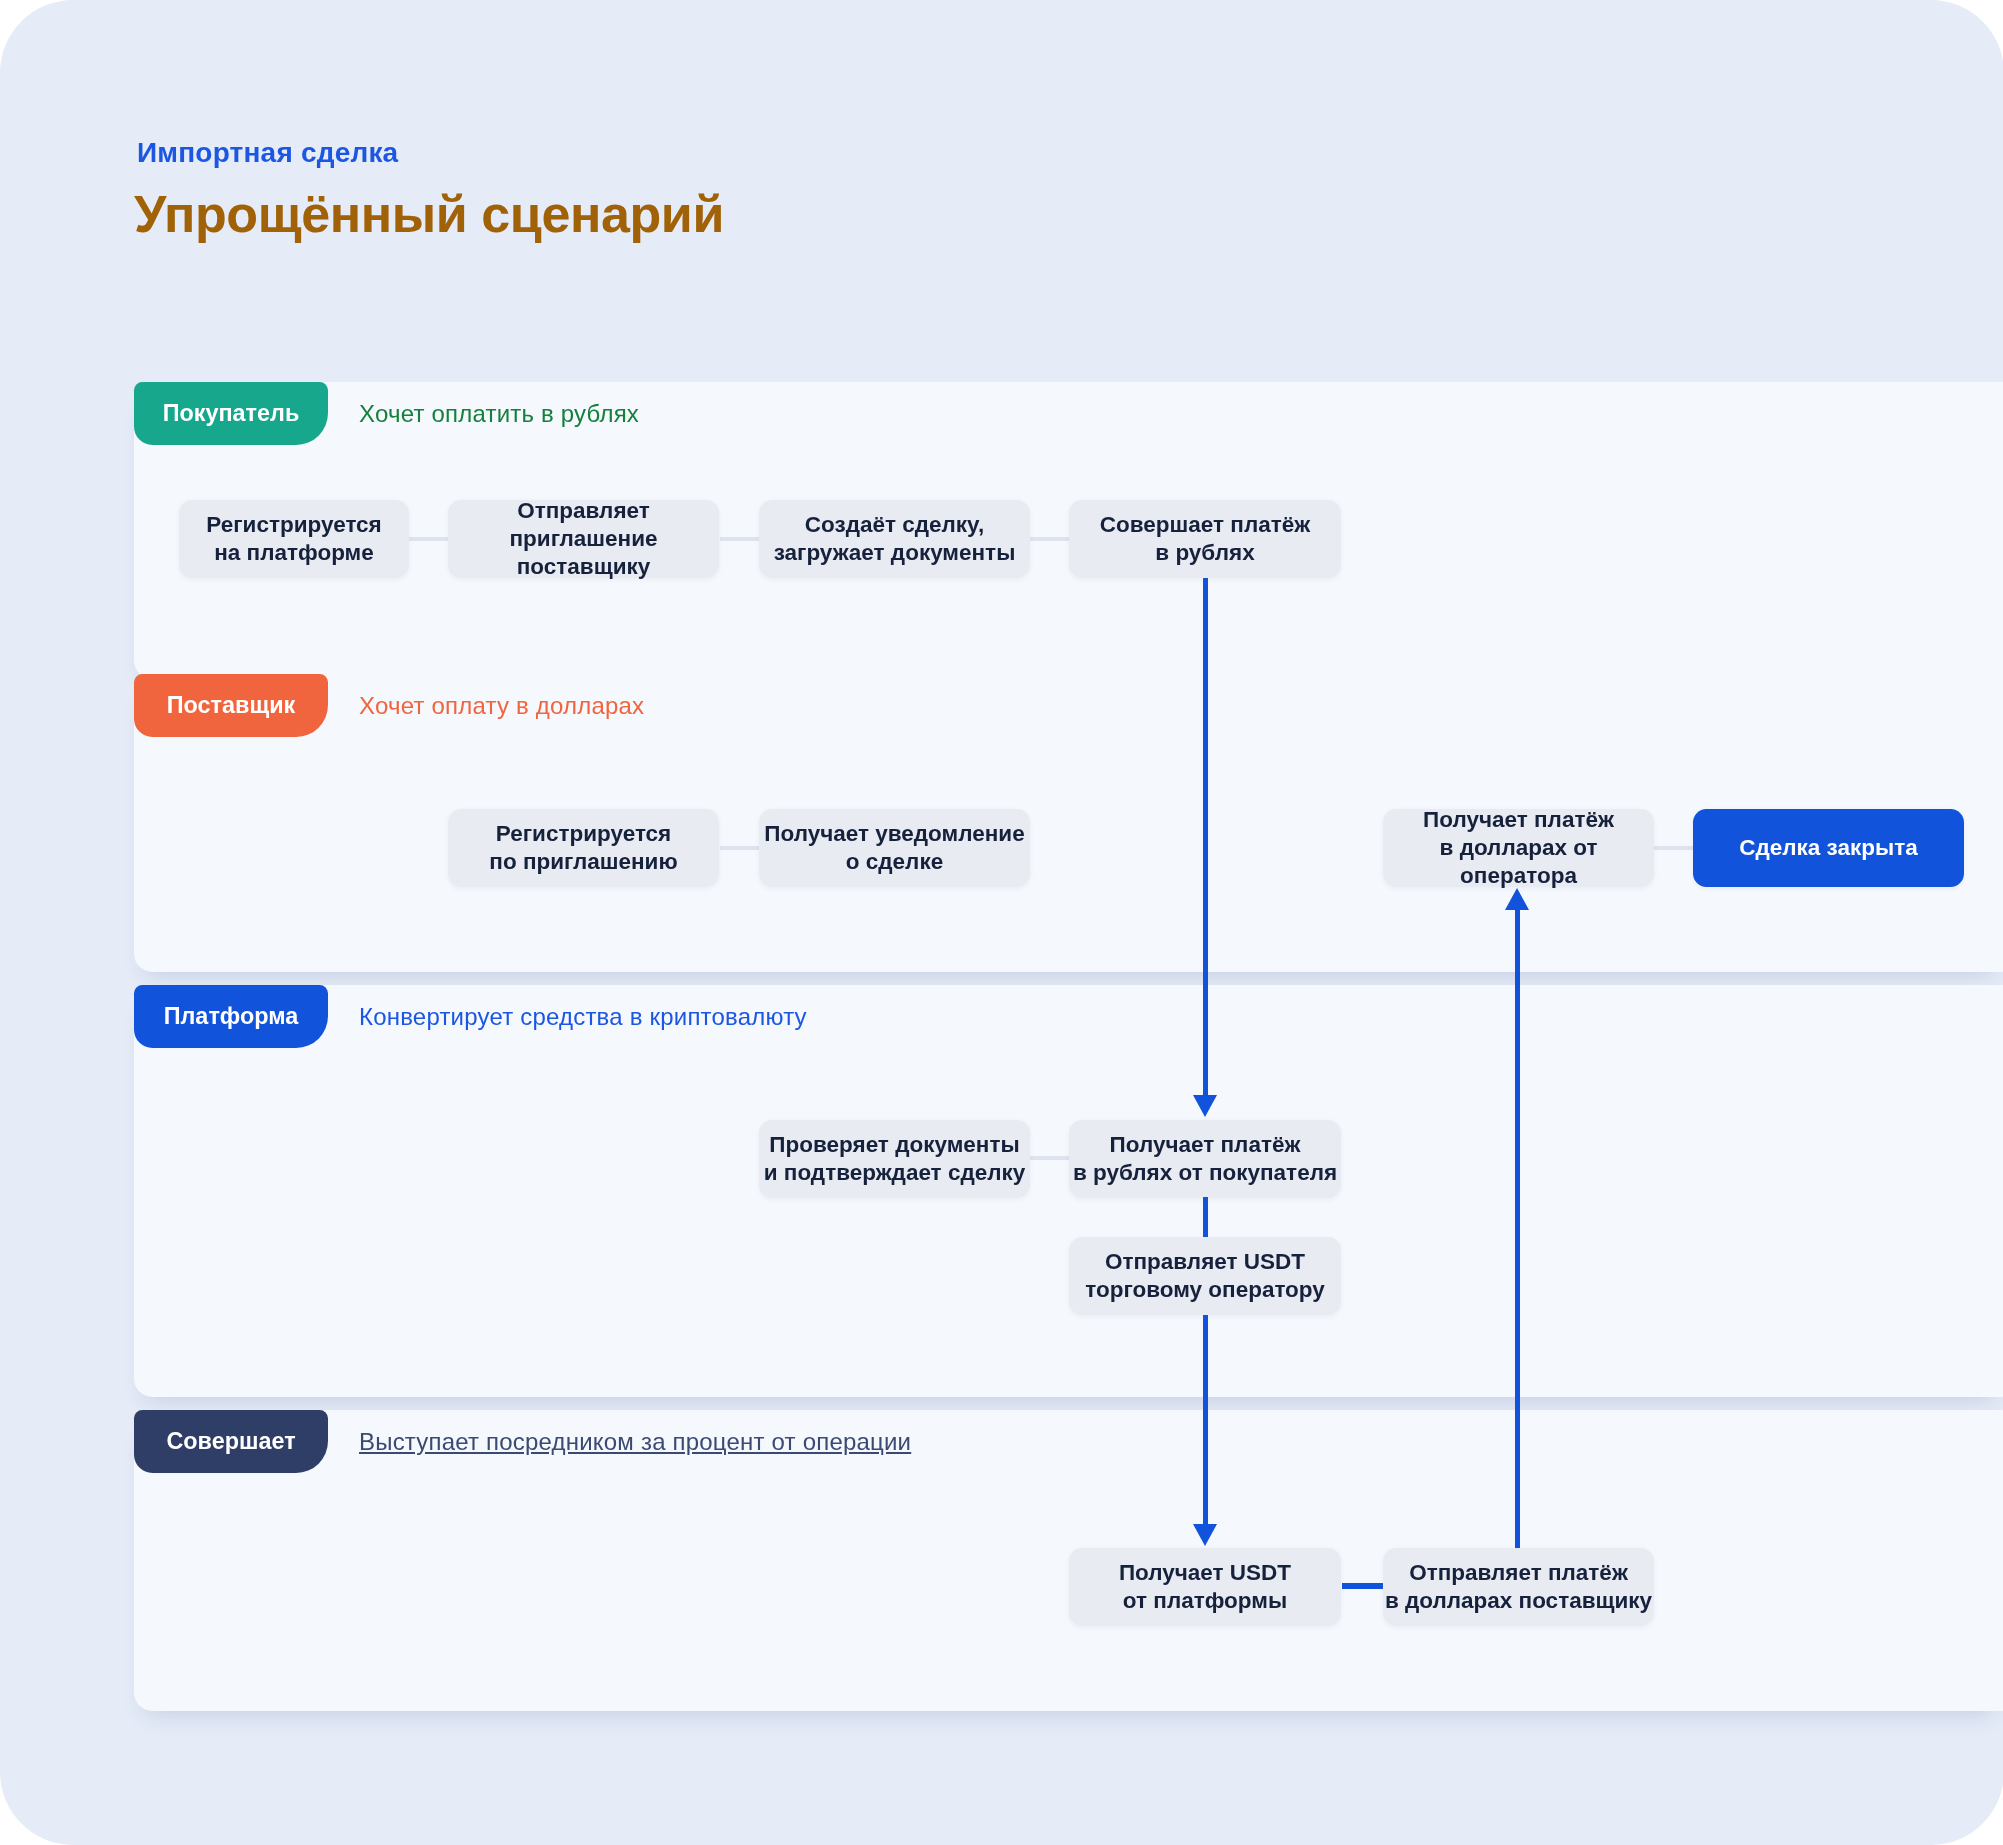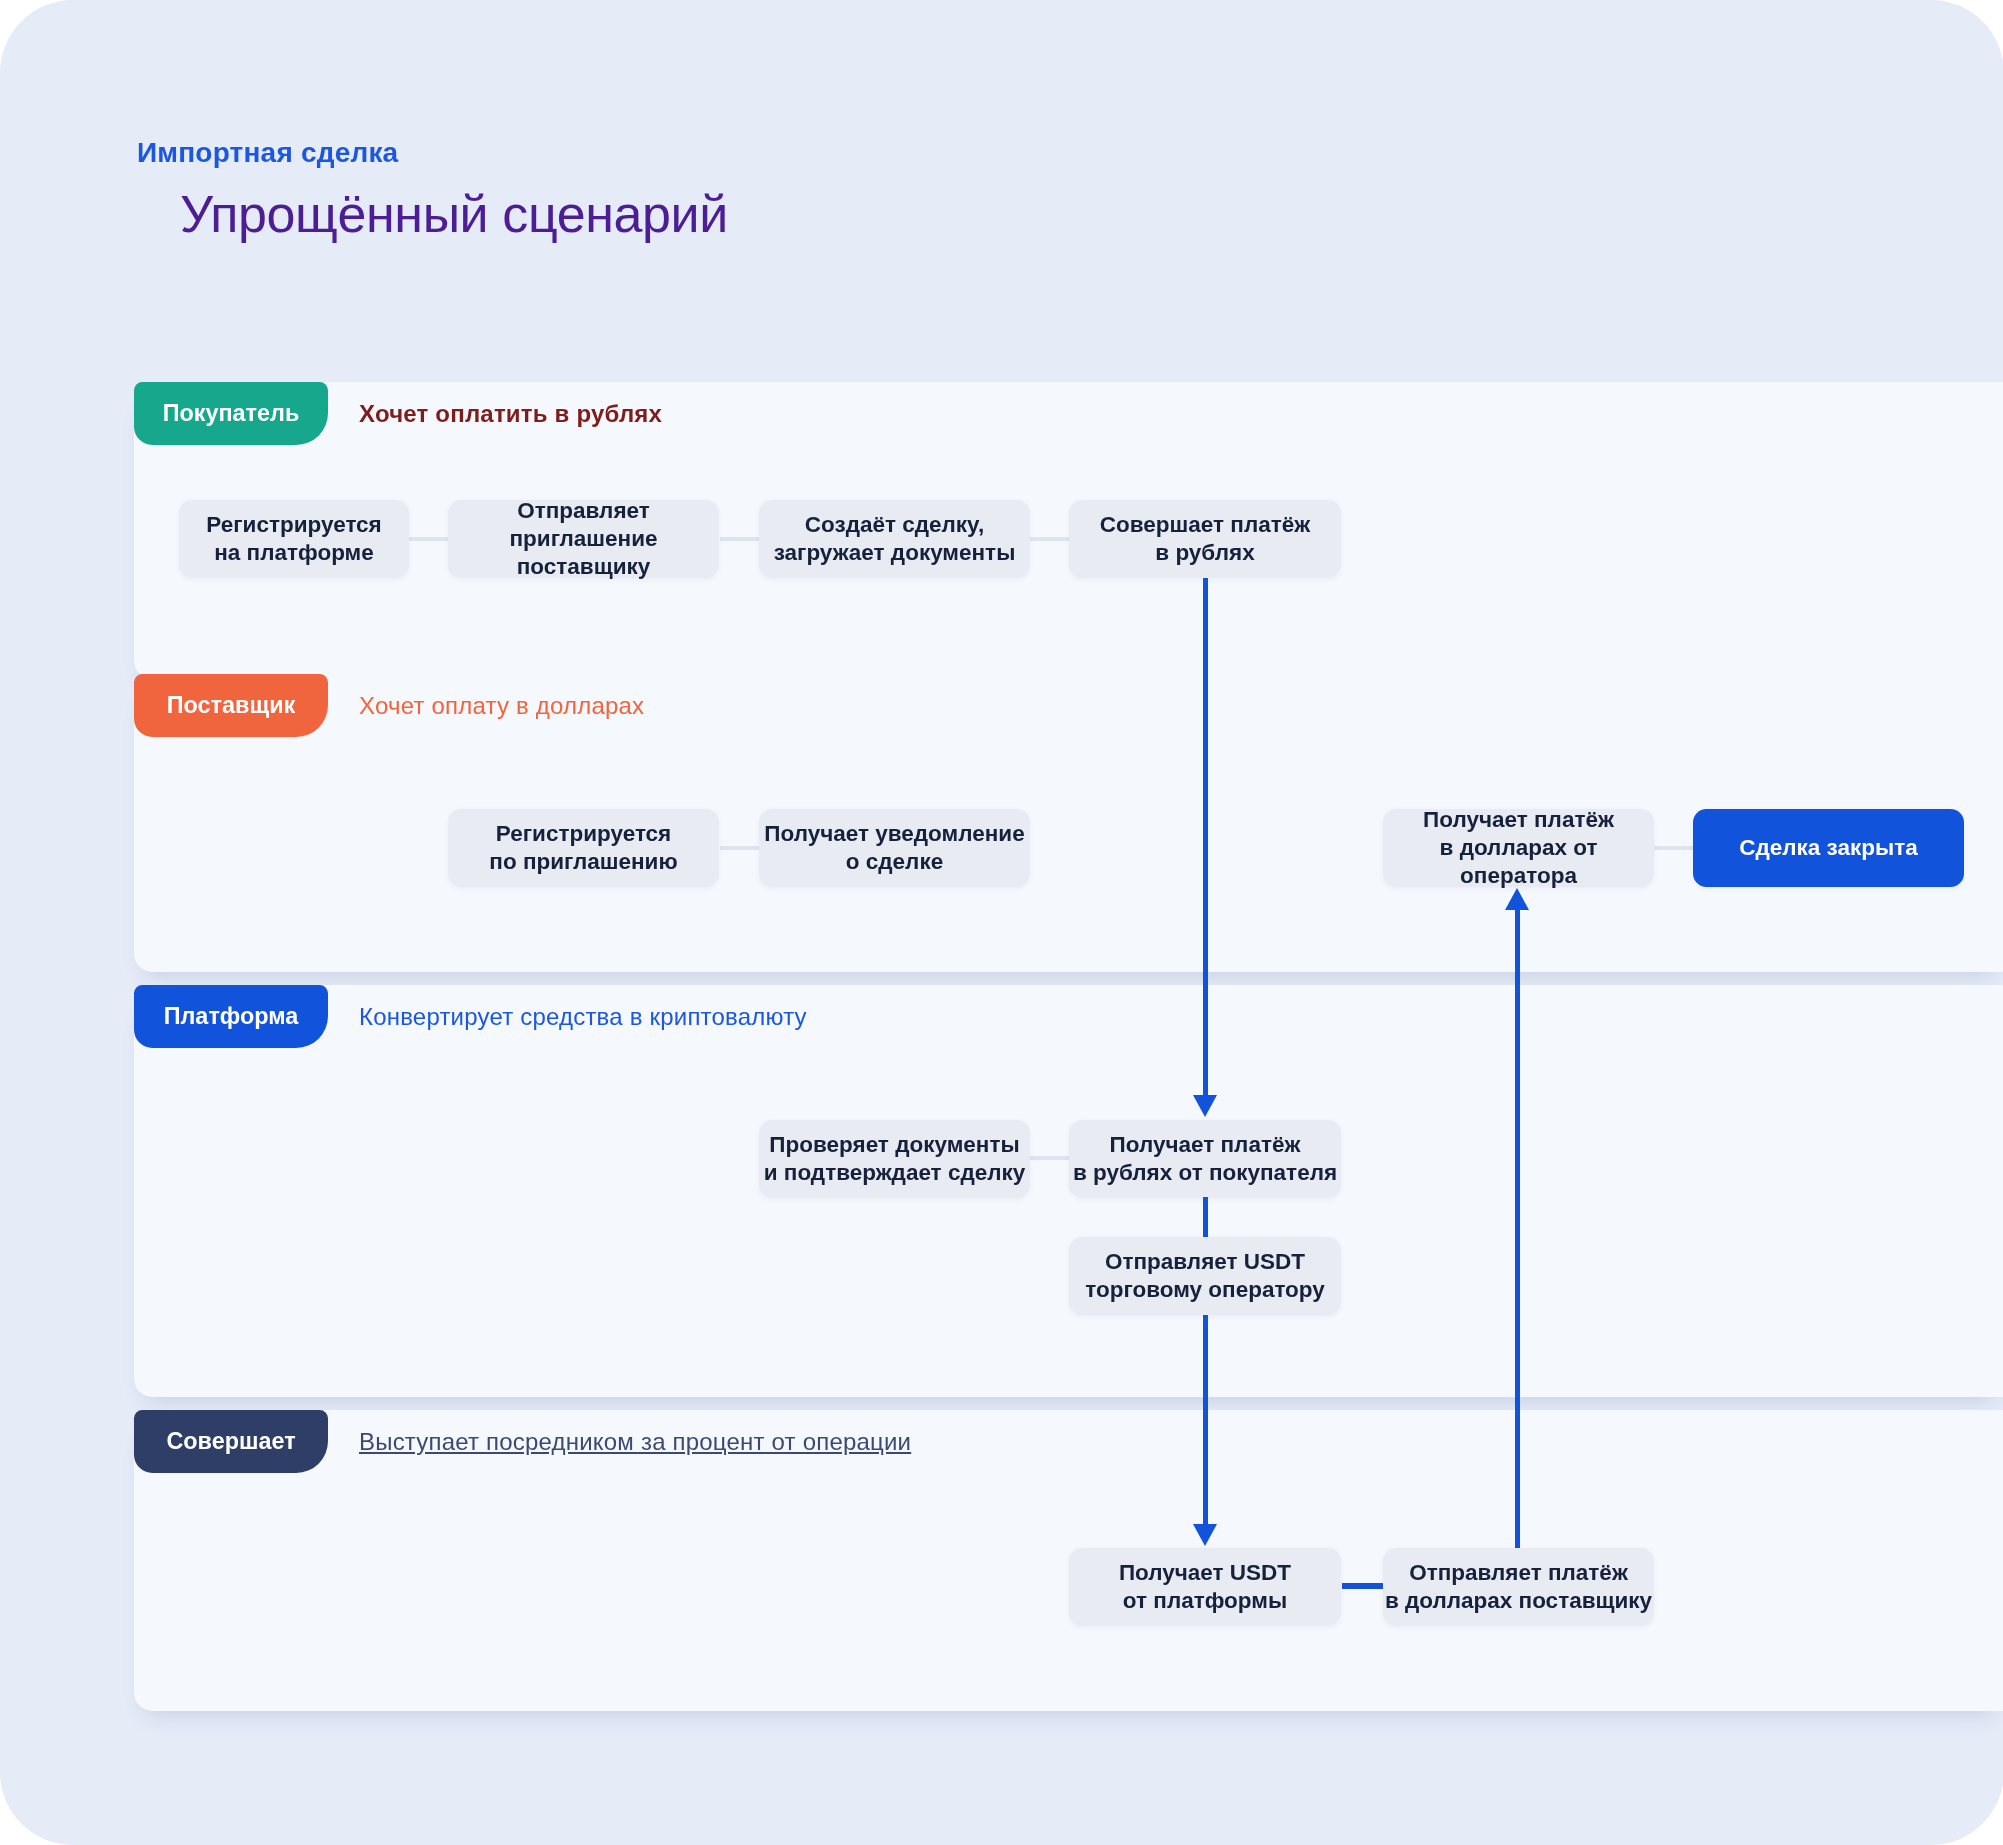"Упрощённый сценарий" .title { color: #4c1d95 -> #a16207; font-weight: 400 -> 700; margin-left: 46px -> none }
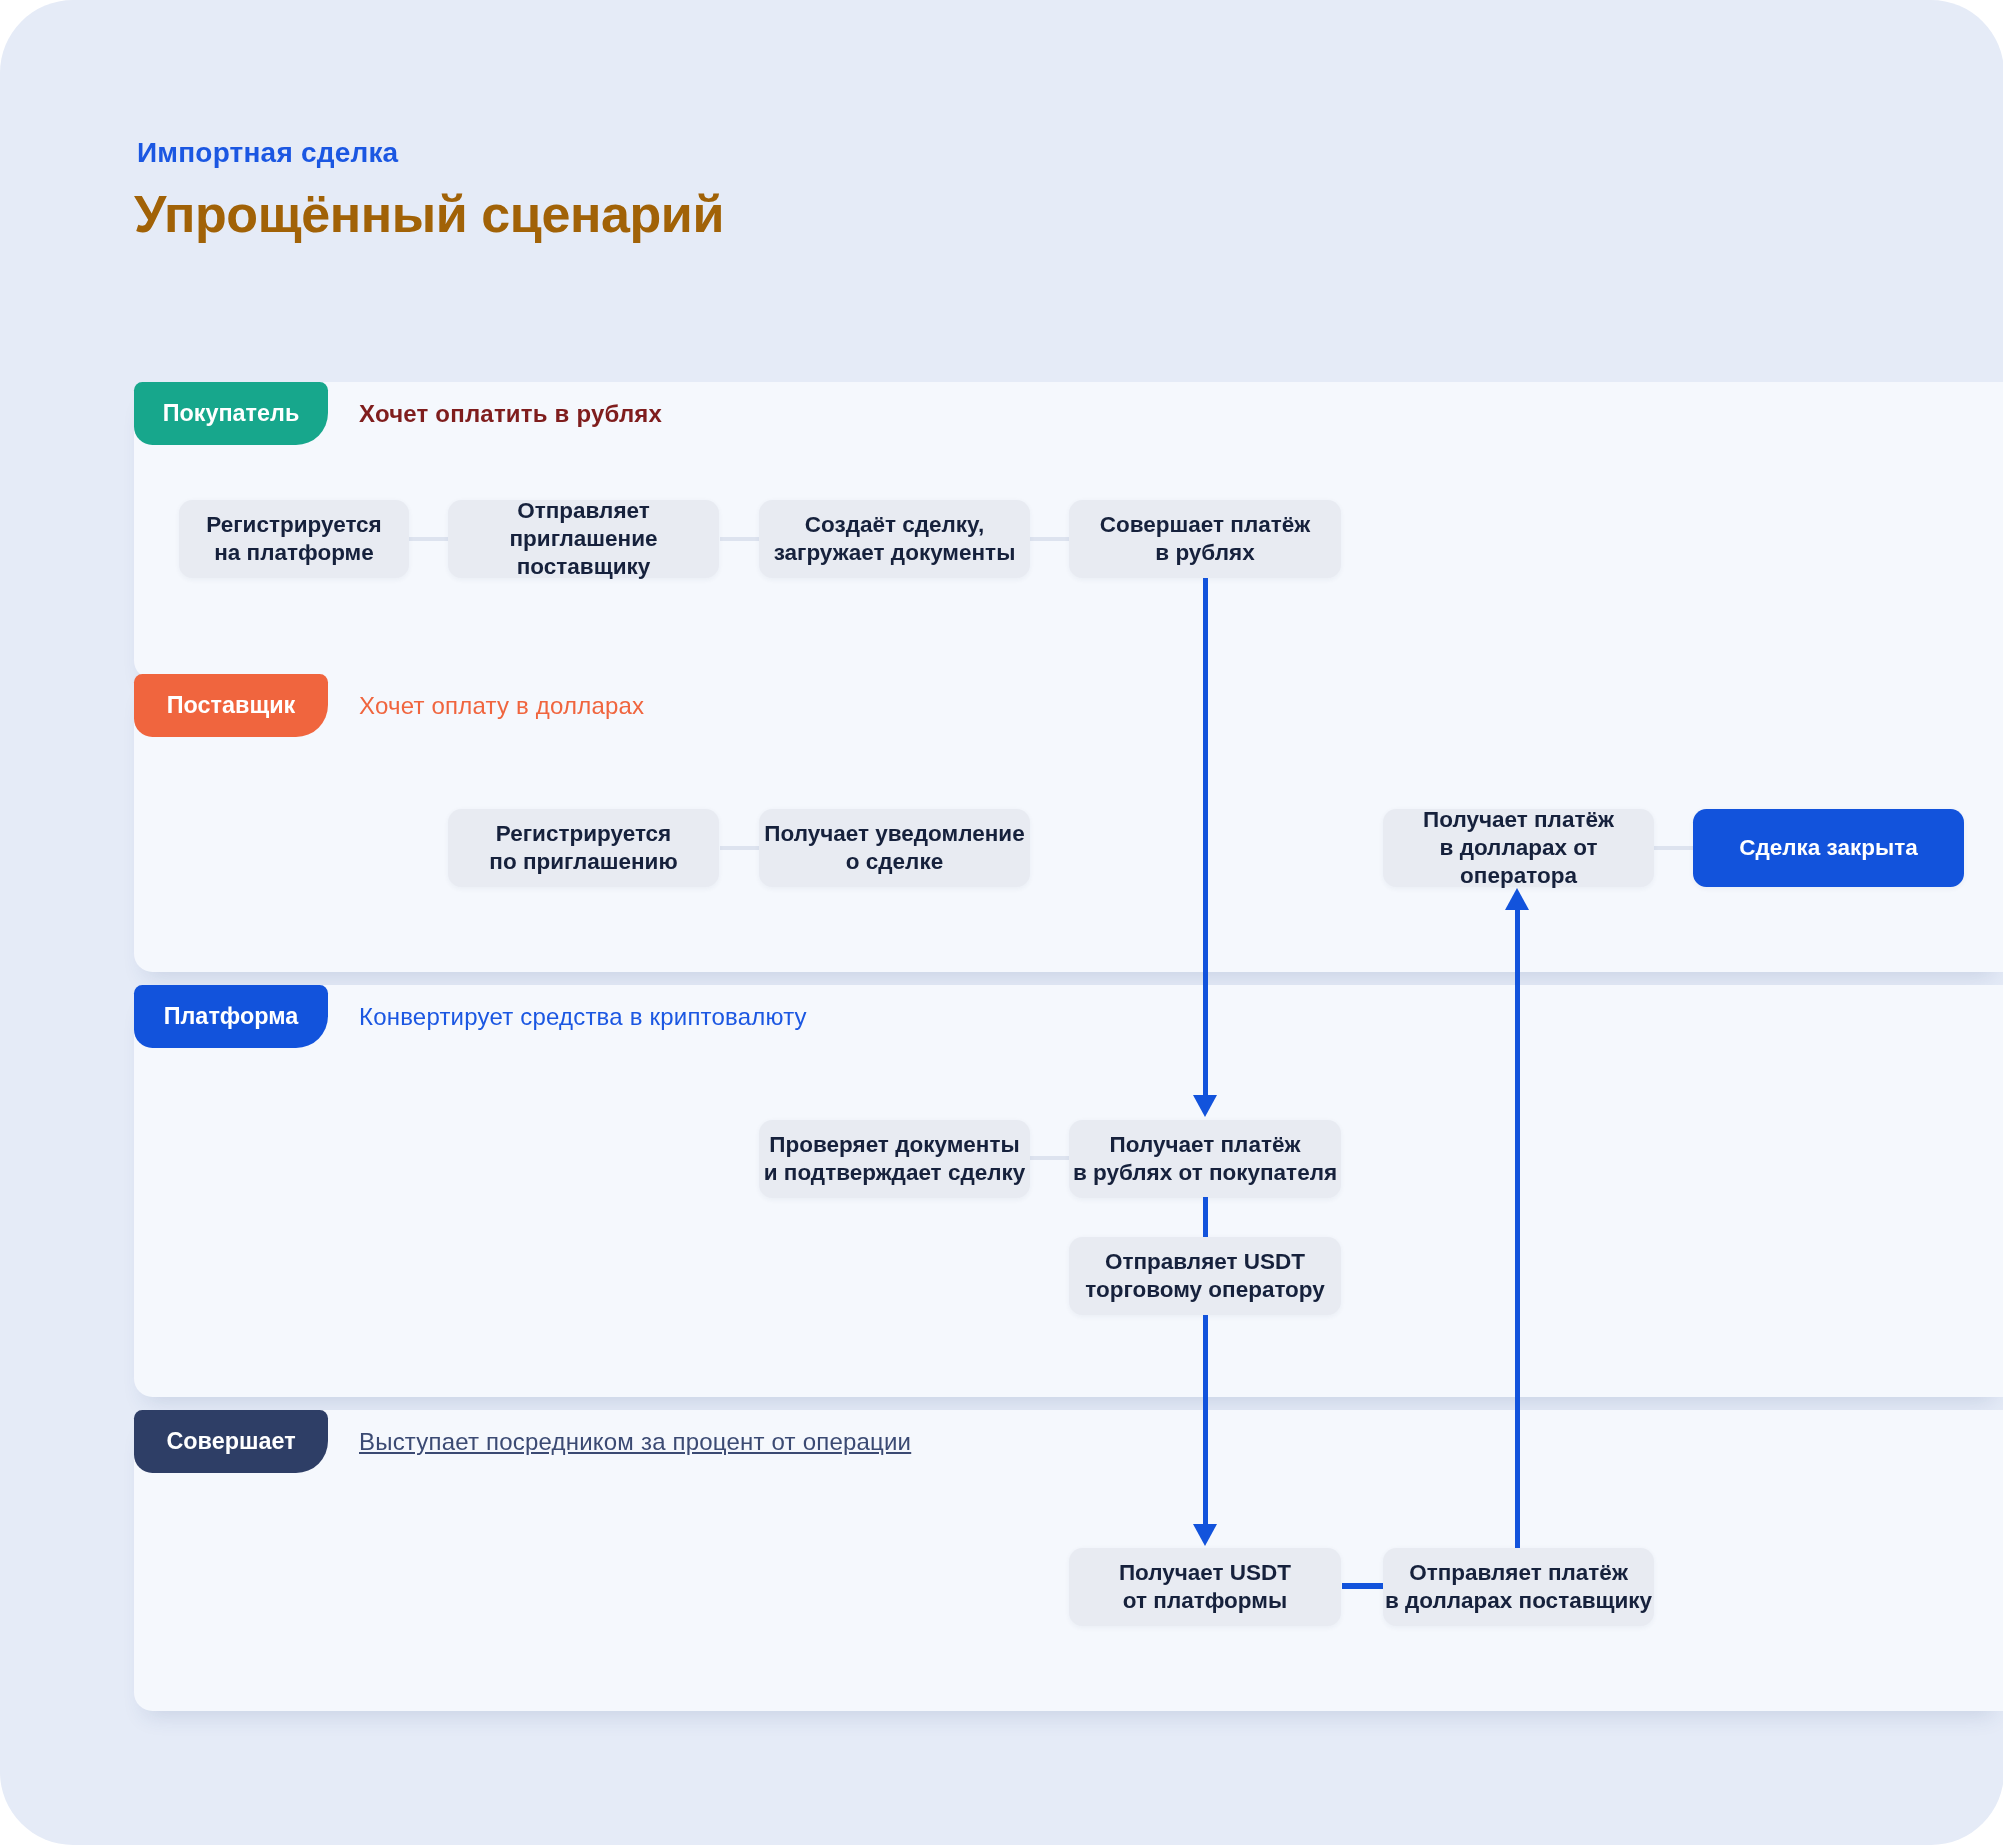"Хочет оплатить в рублях" .lane-buyer .lane-desc { color: #7f1d1d -> #15803d; font-weight: bold -> none }
